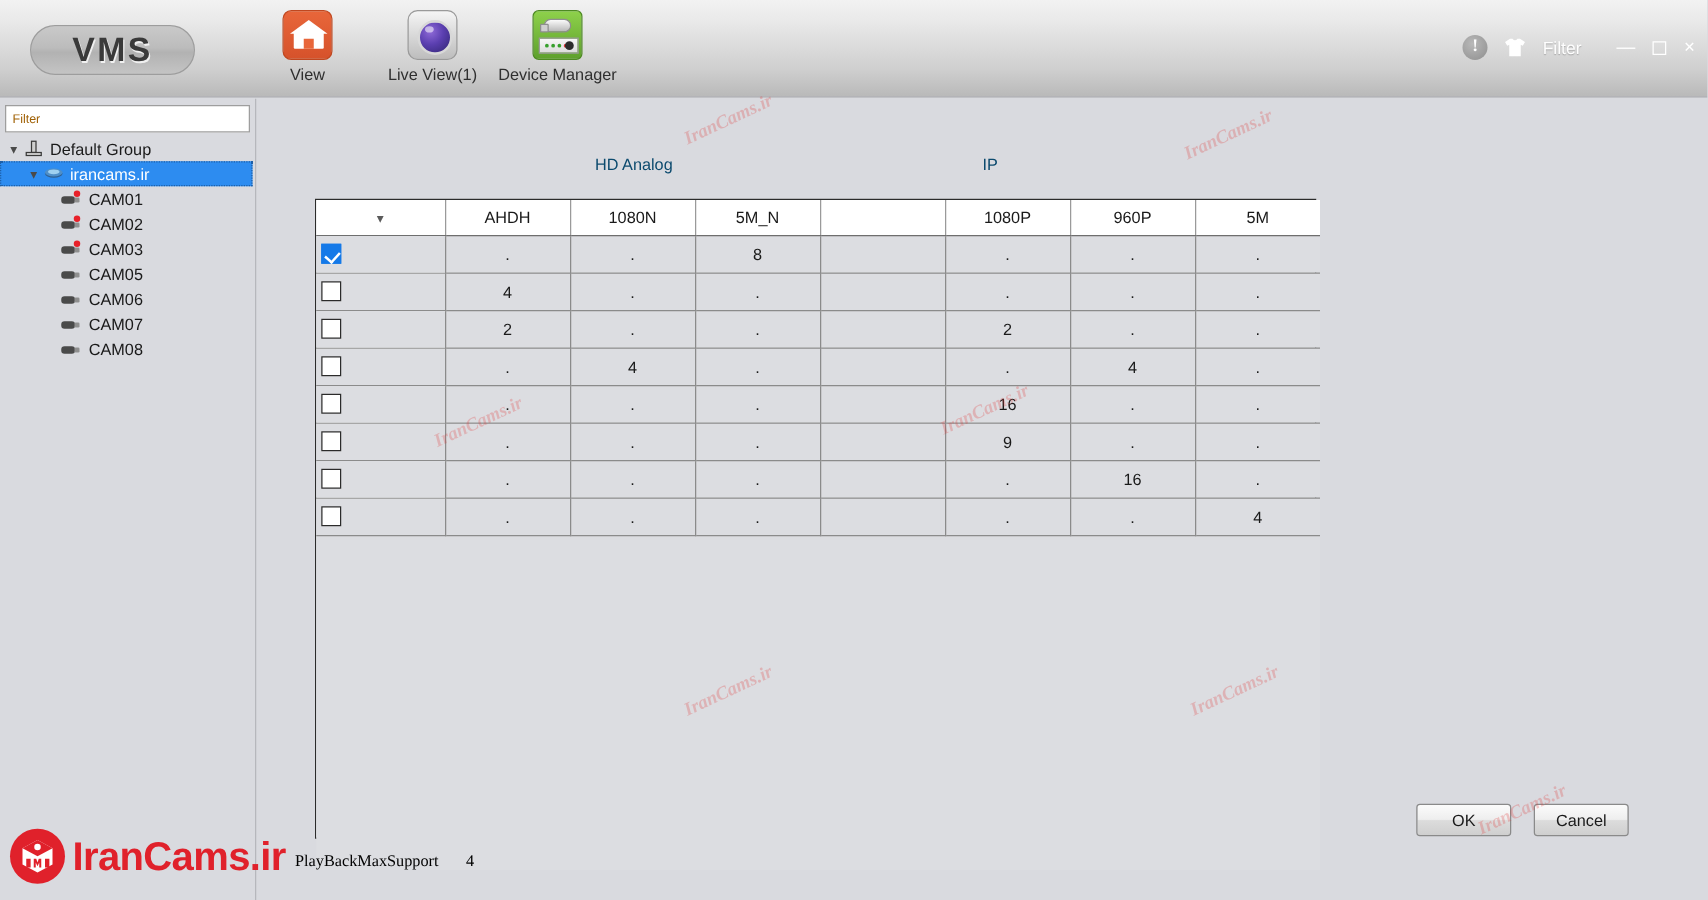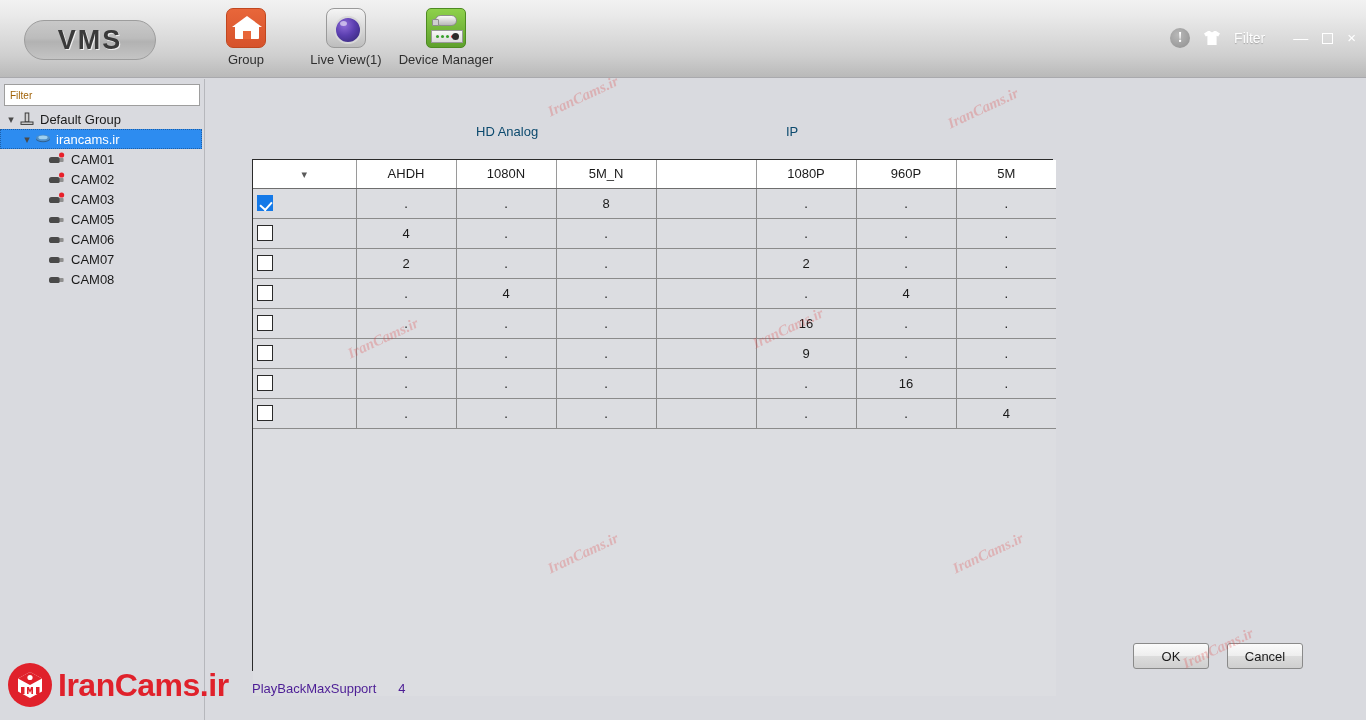"Group" div.lbl { text: Group -> View }
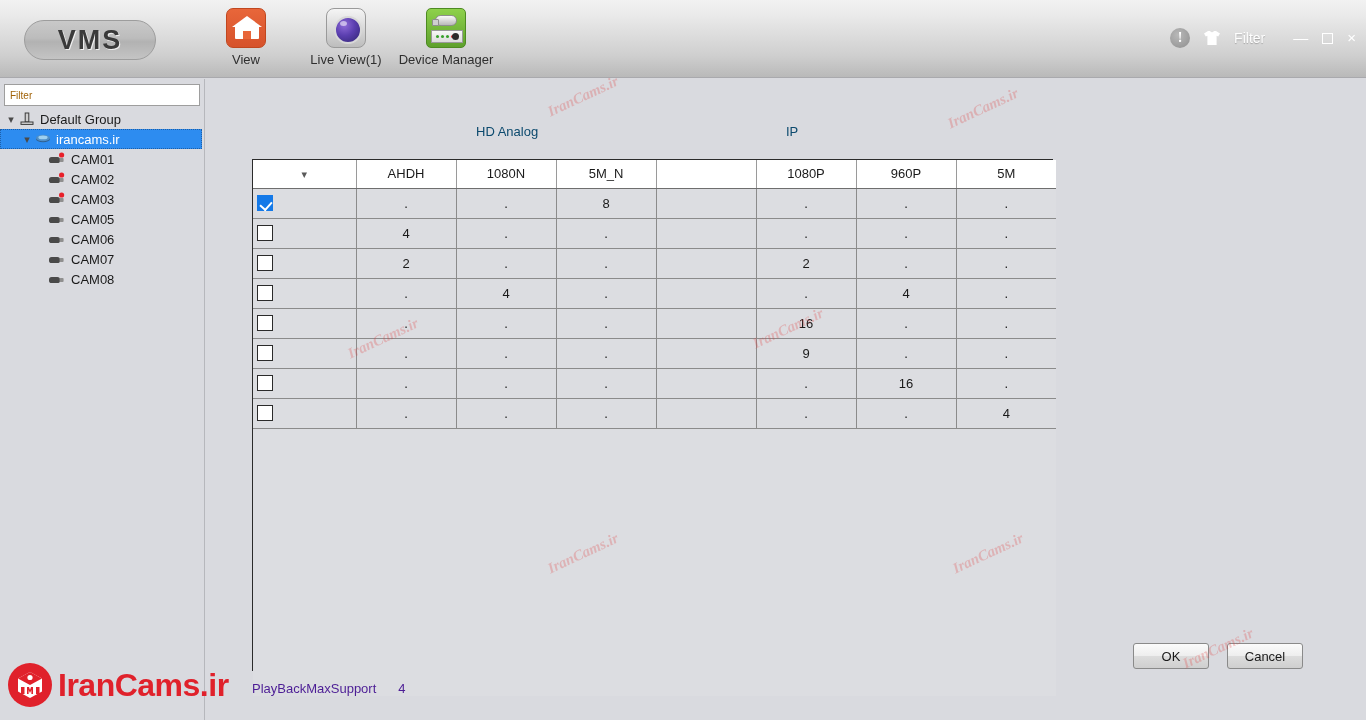"PlayBackMaxSupport 4" .pbmax { color: #4c1d95 -> #000000; font-family: none -> Liberation Serif, serif; left: 46px -> 30px }
